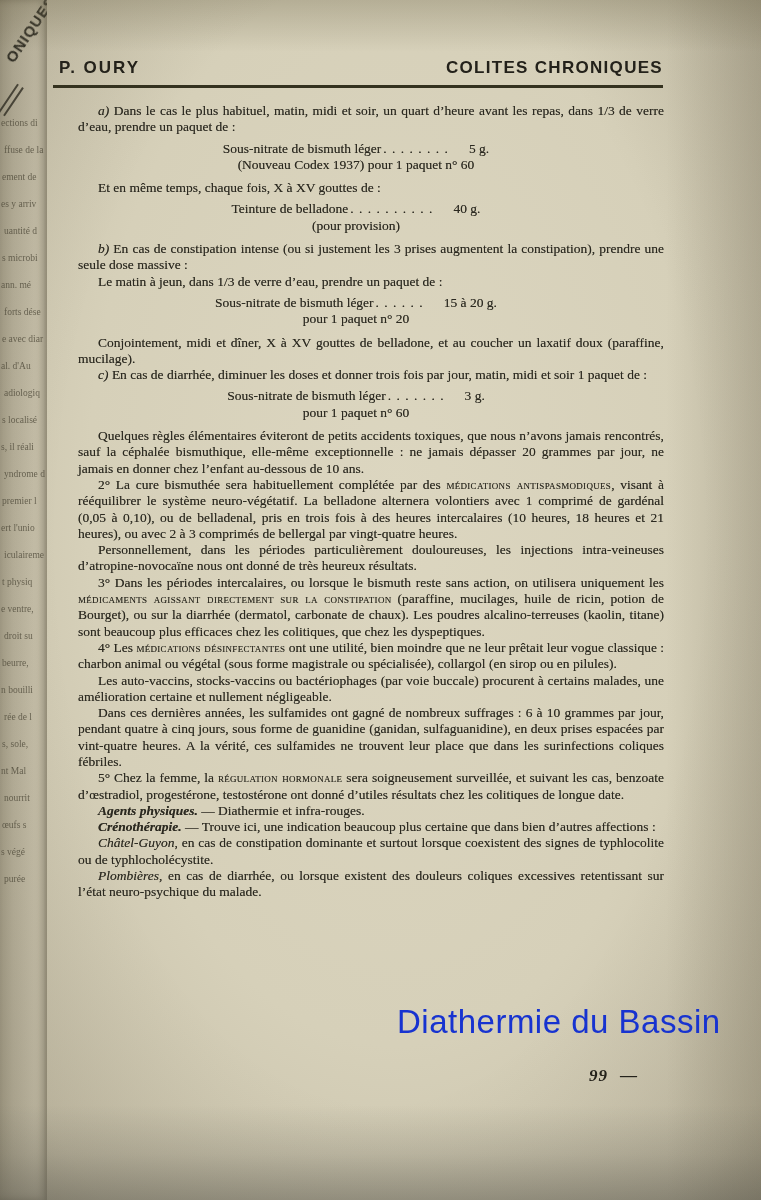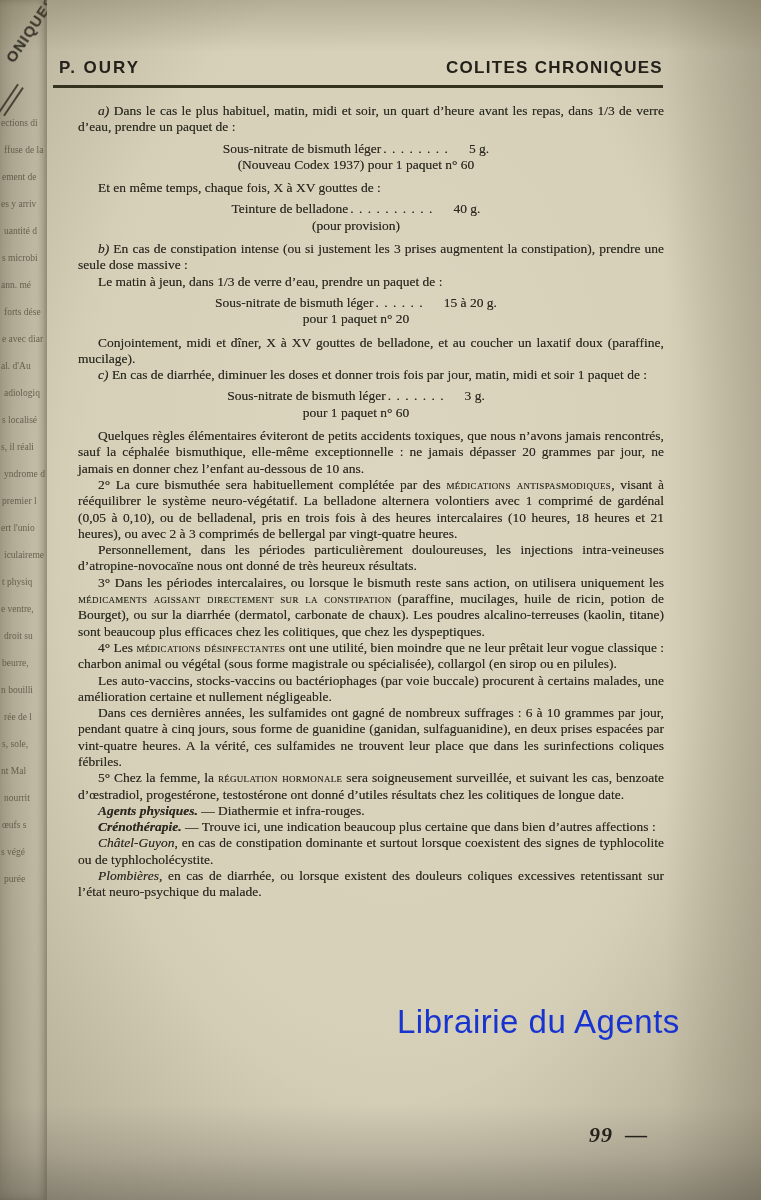"Librairie du Agents" div.watermark { text: Librairie du Agents -> Diathermie du Bassin }
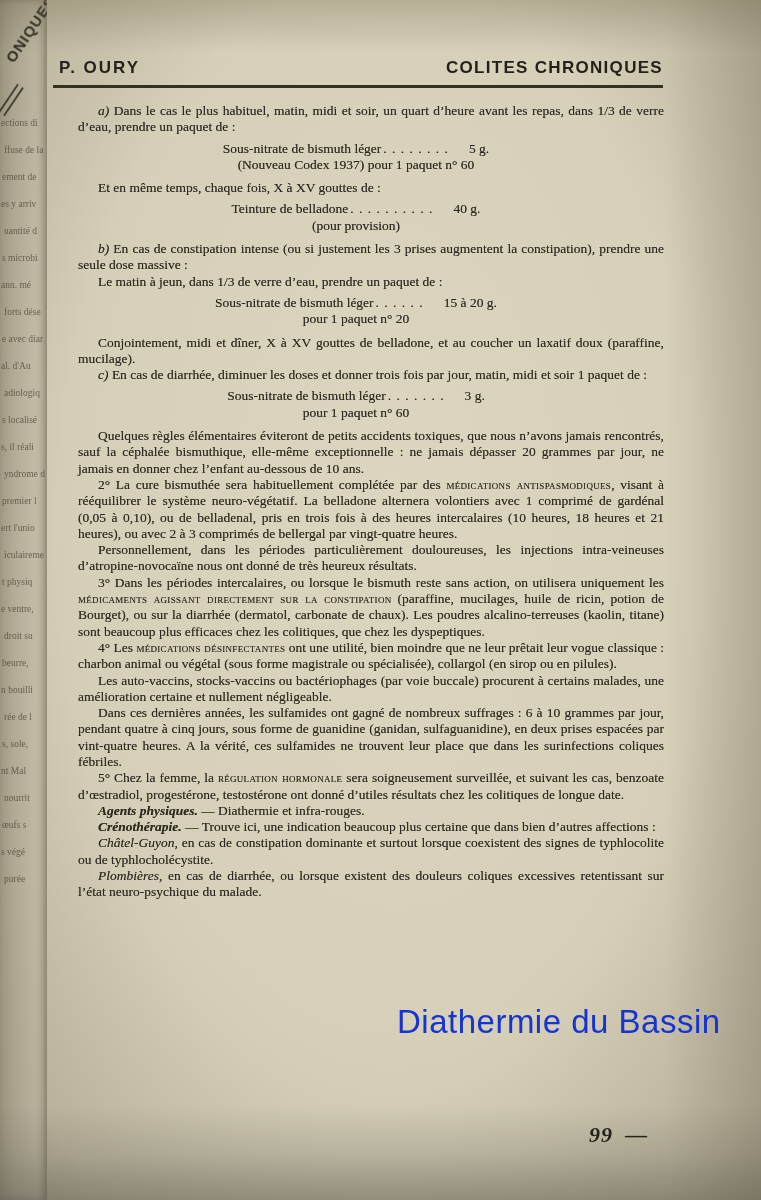"99 —" .pagenum { font-size: 22px -> 17px; top: 1122px -> 1066px }
